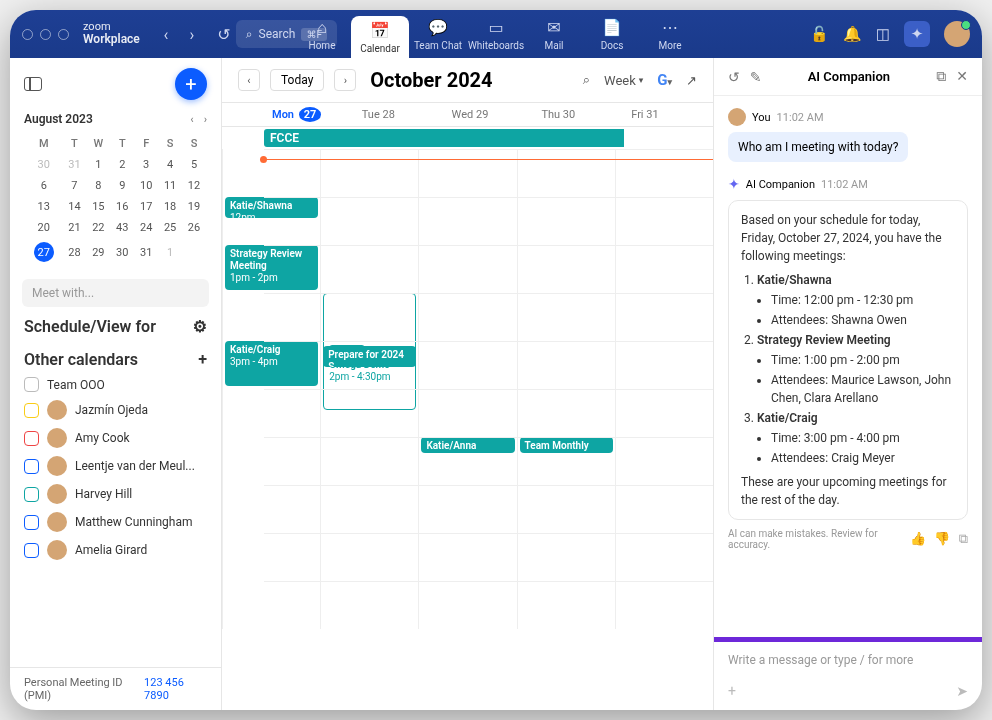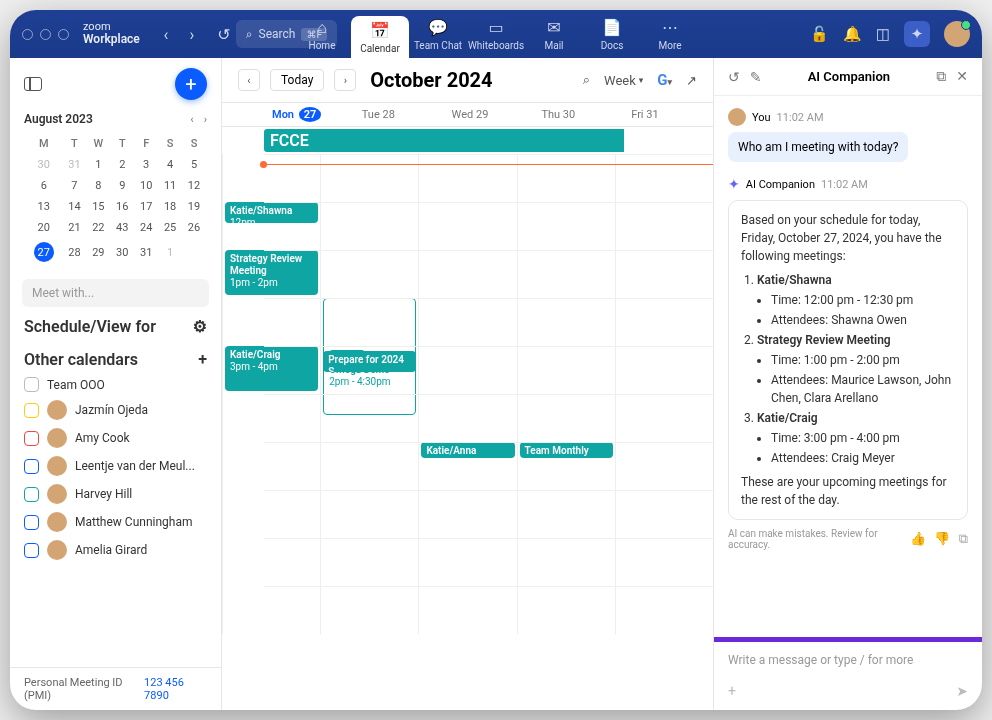"FCCE" .allday .ev { font-size: 16px -> 12px }
